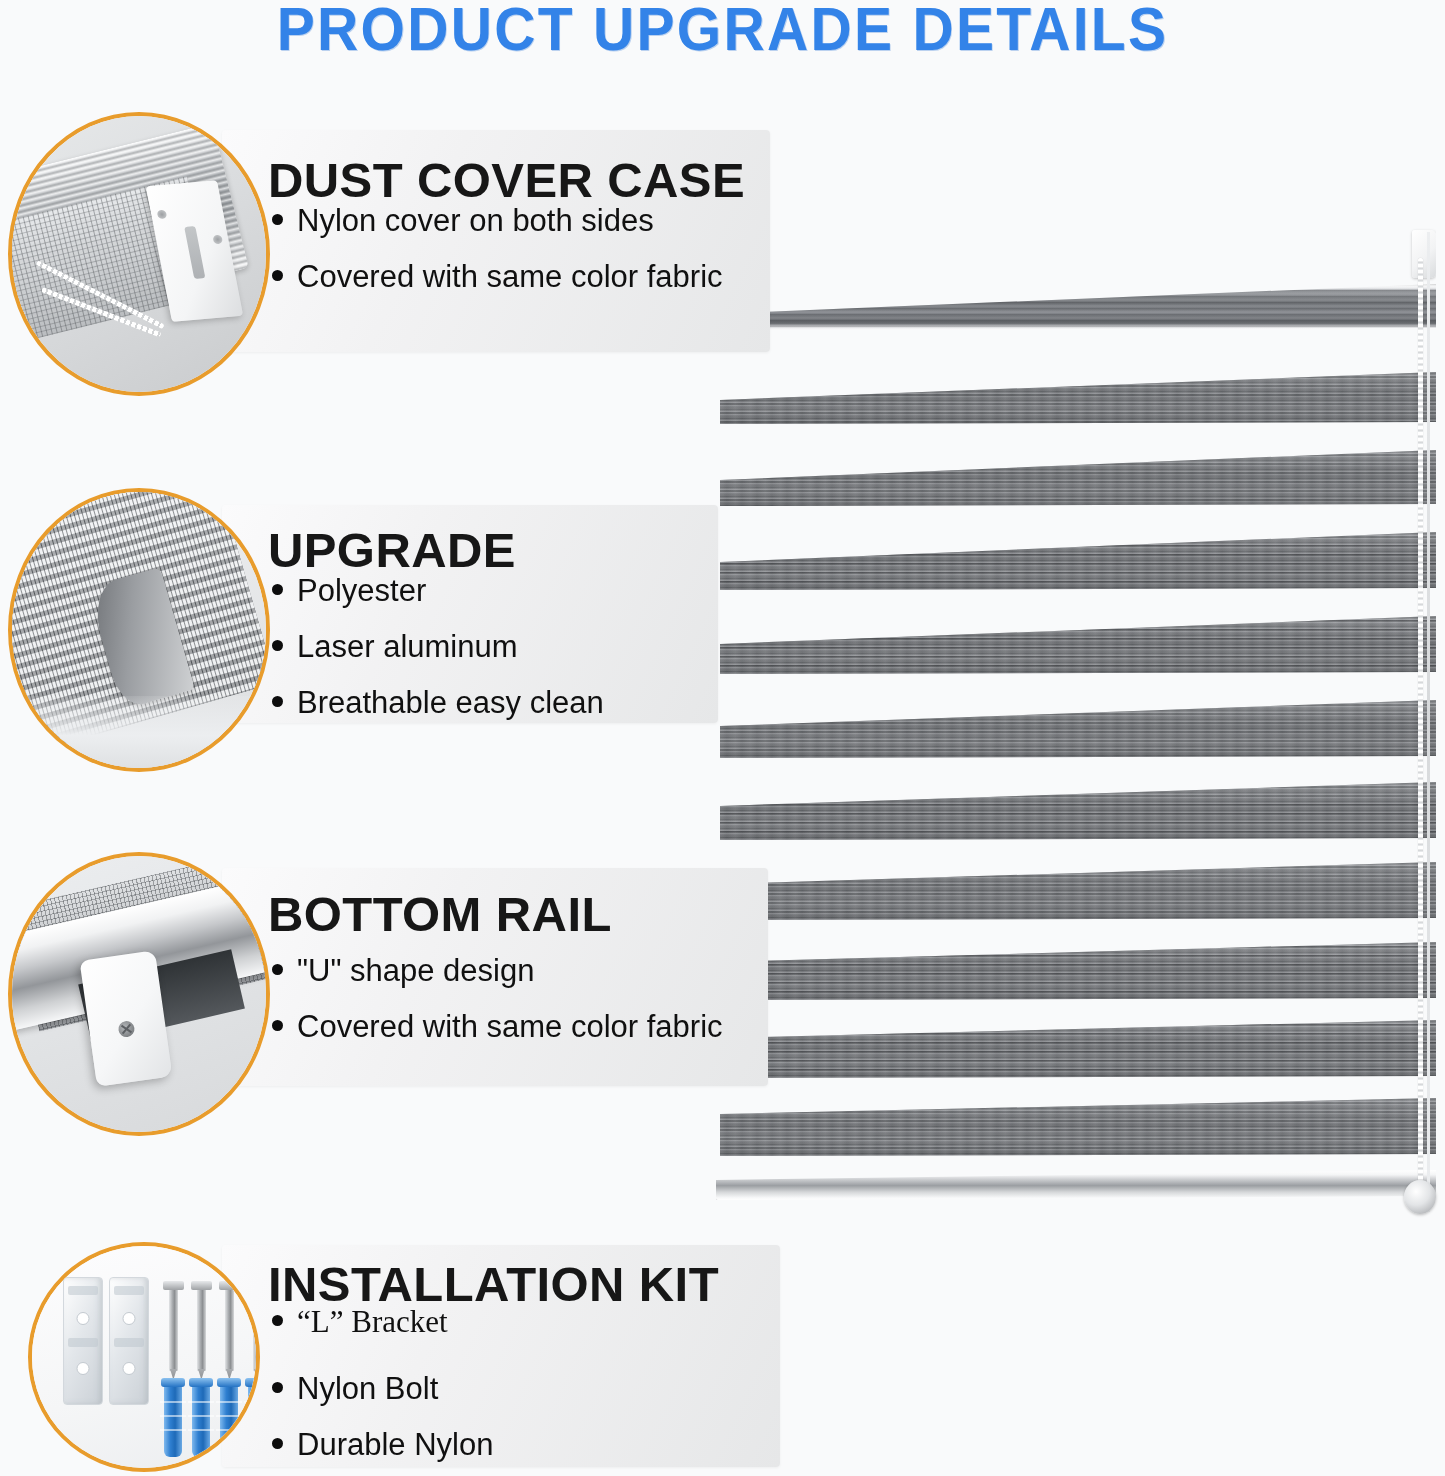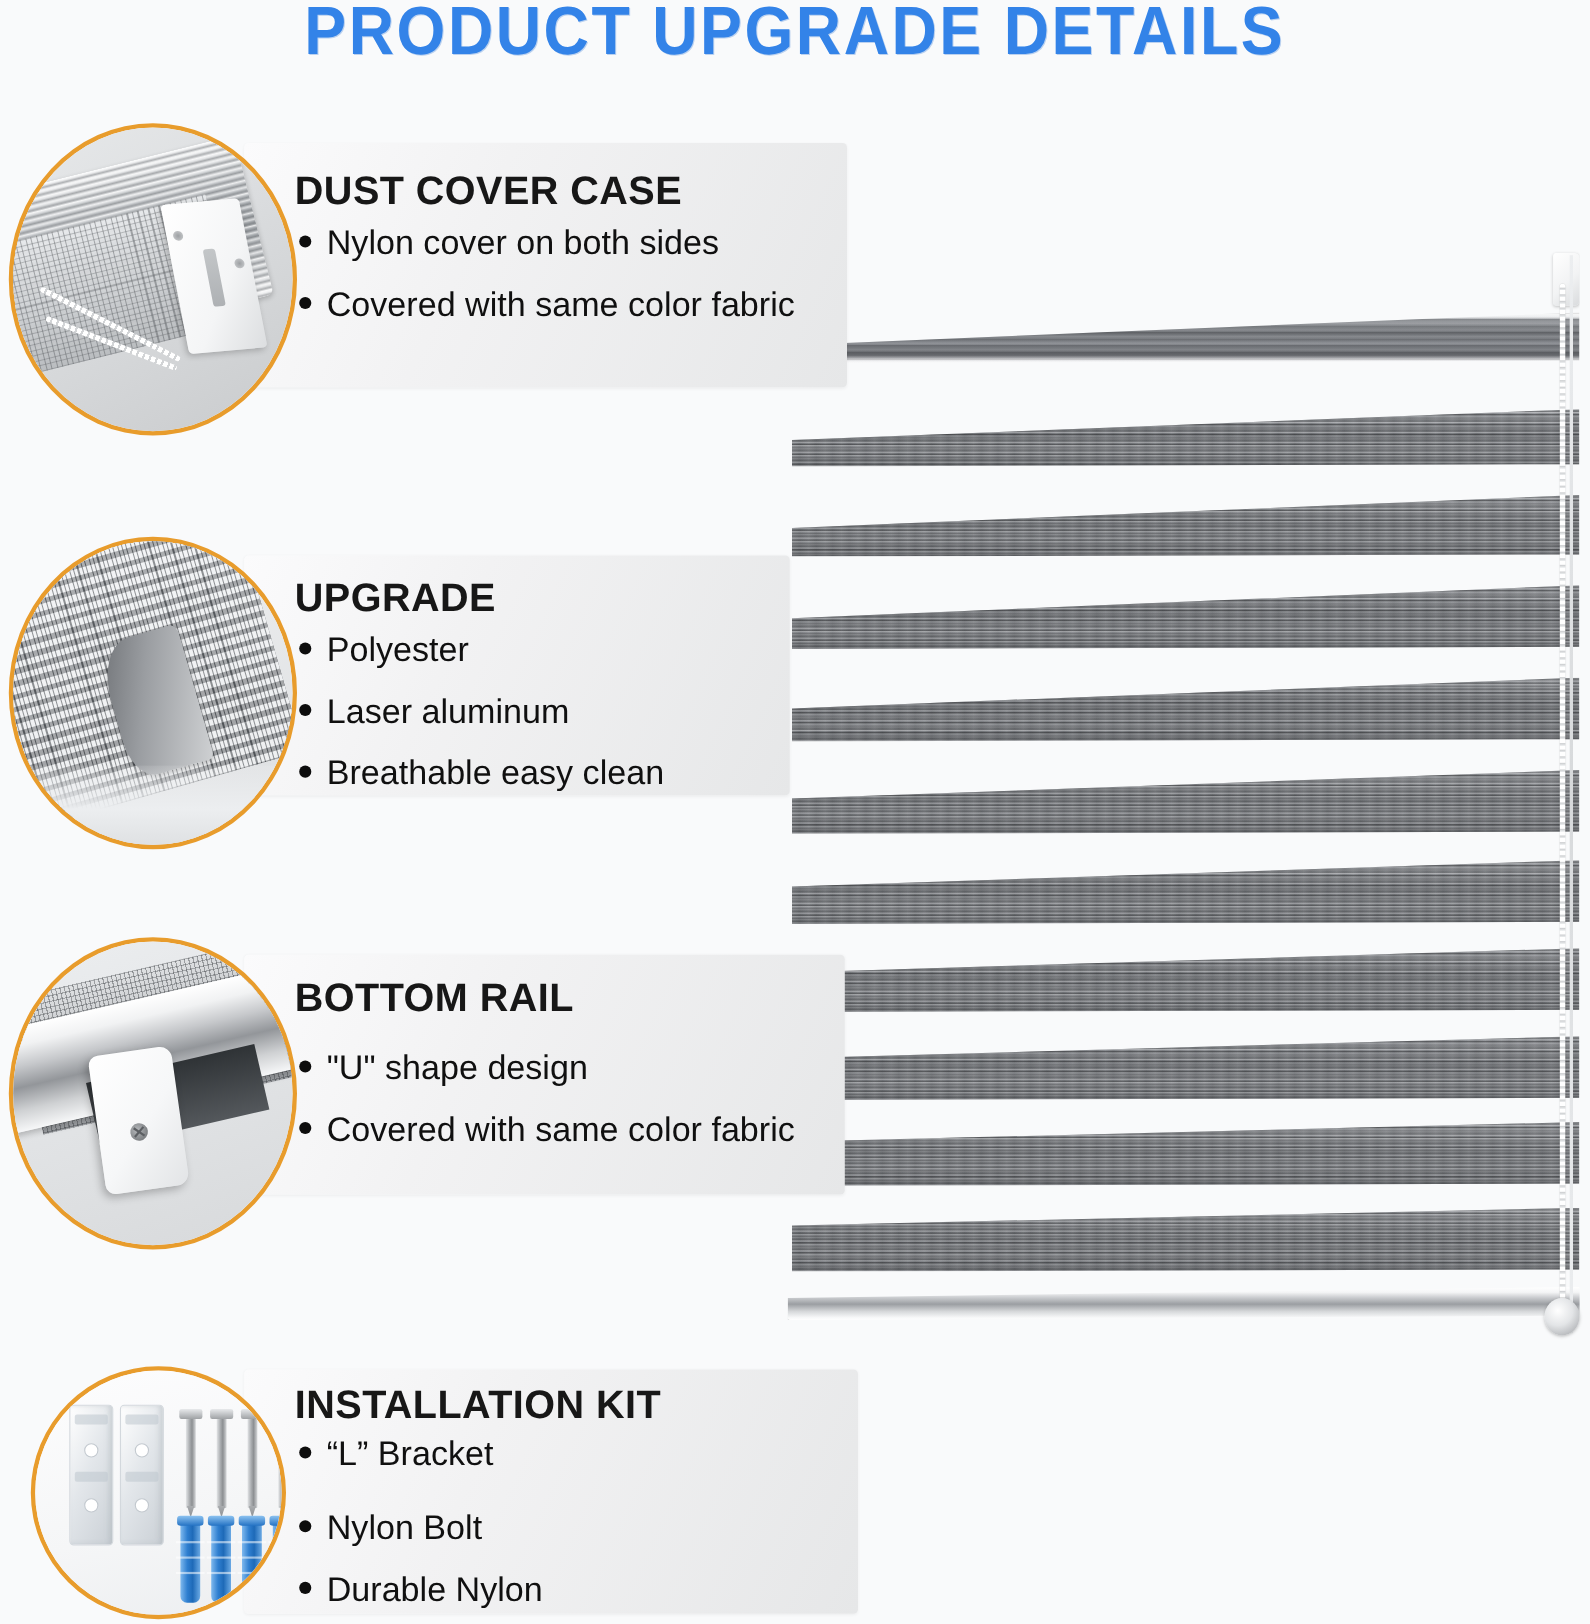"DUST COVER CASE" .panel-title { font-size: 36px -> 49px }
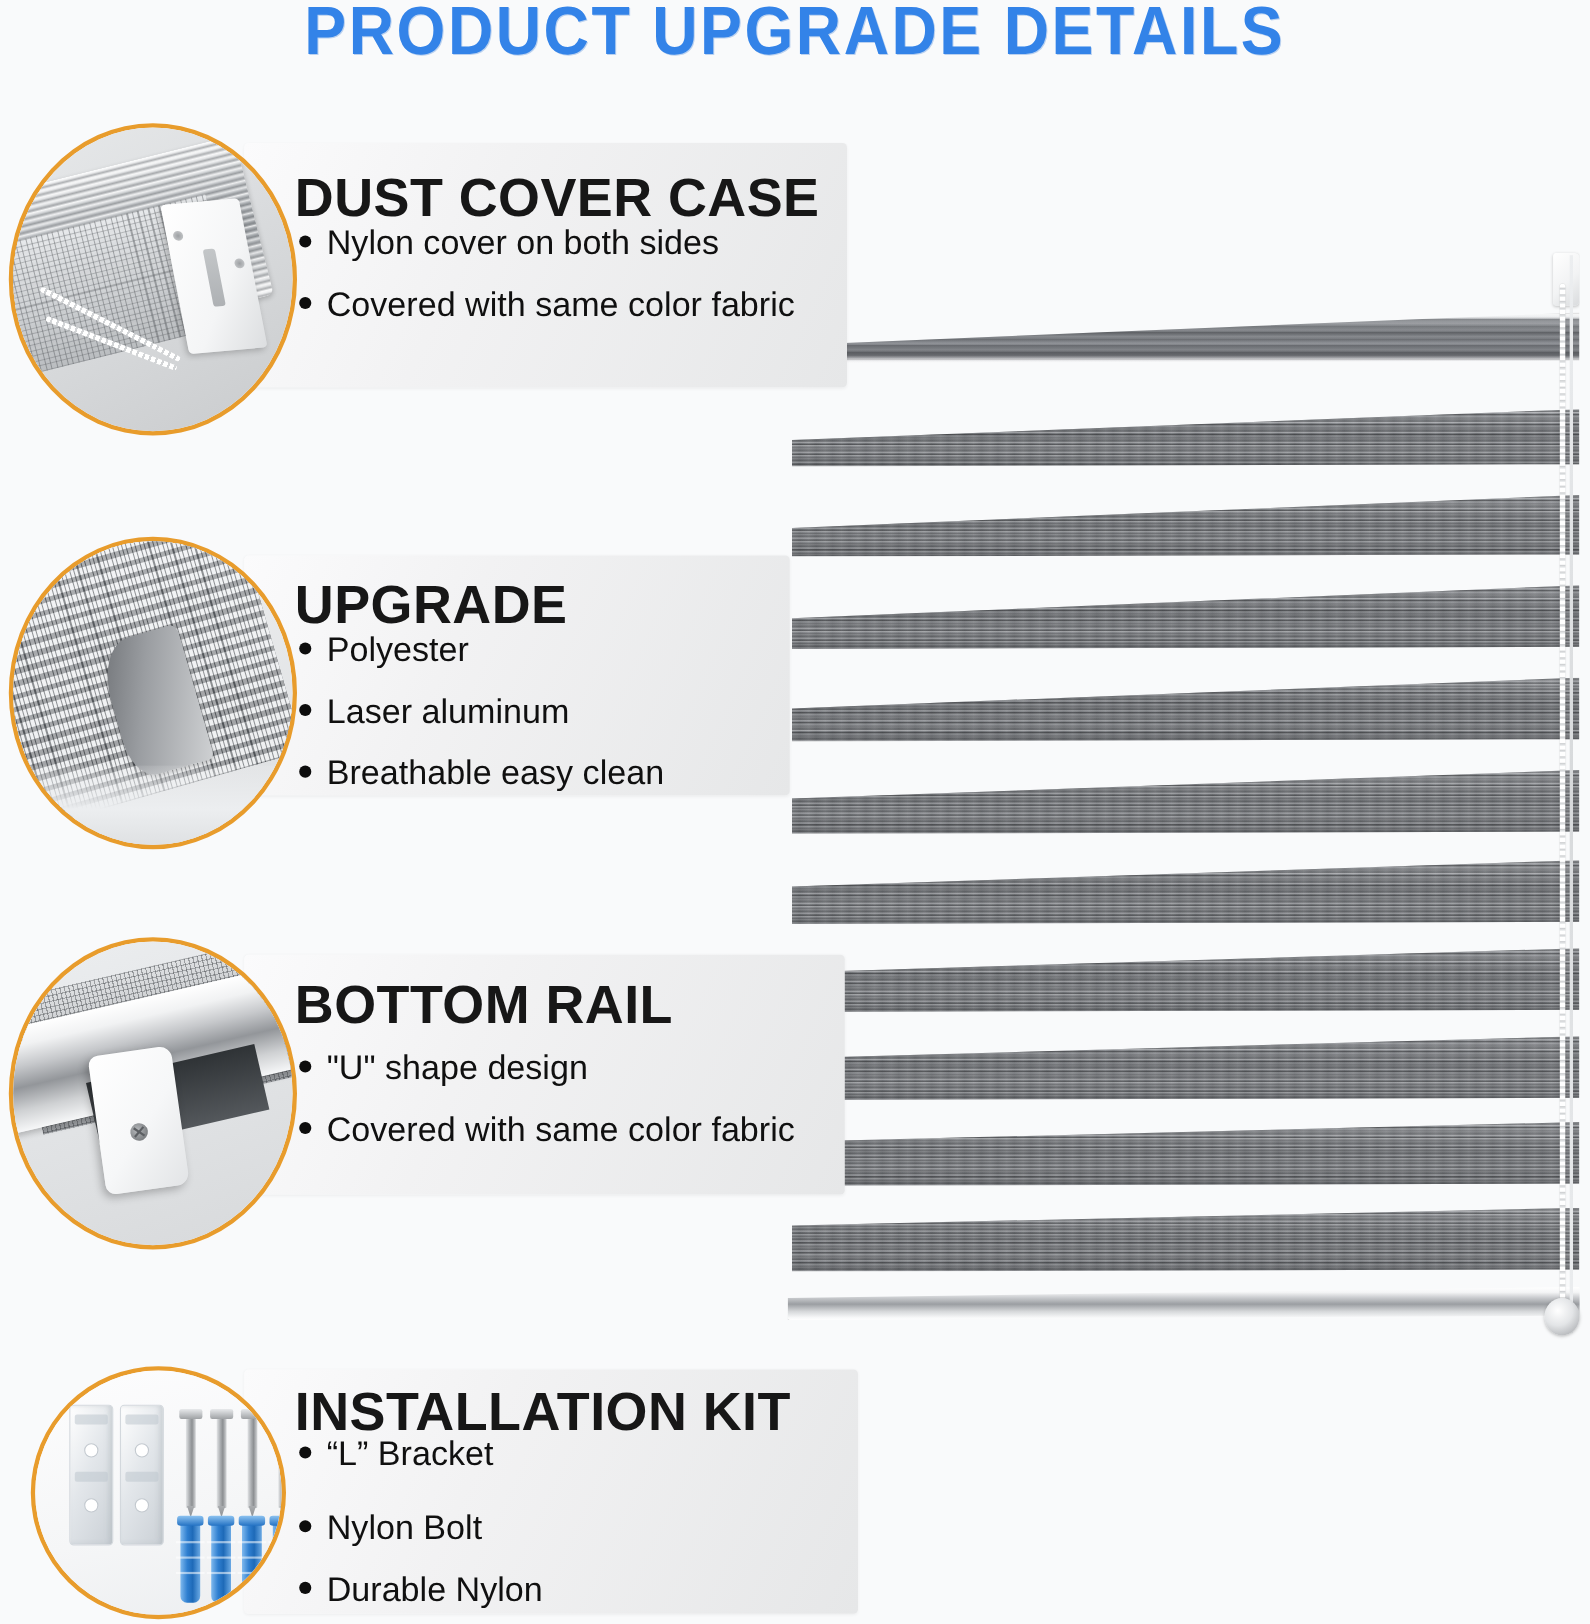"“L” Bracket" li { font-family: none -> Liberation Serif, serif }
